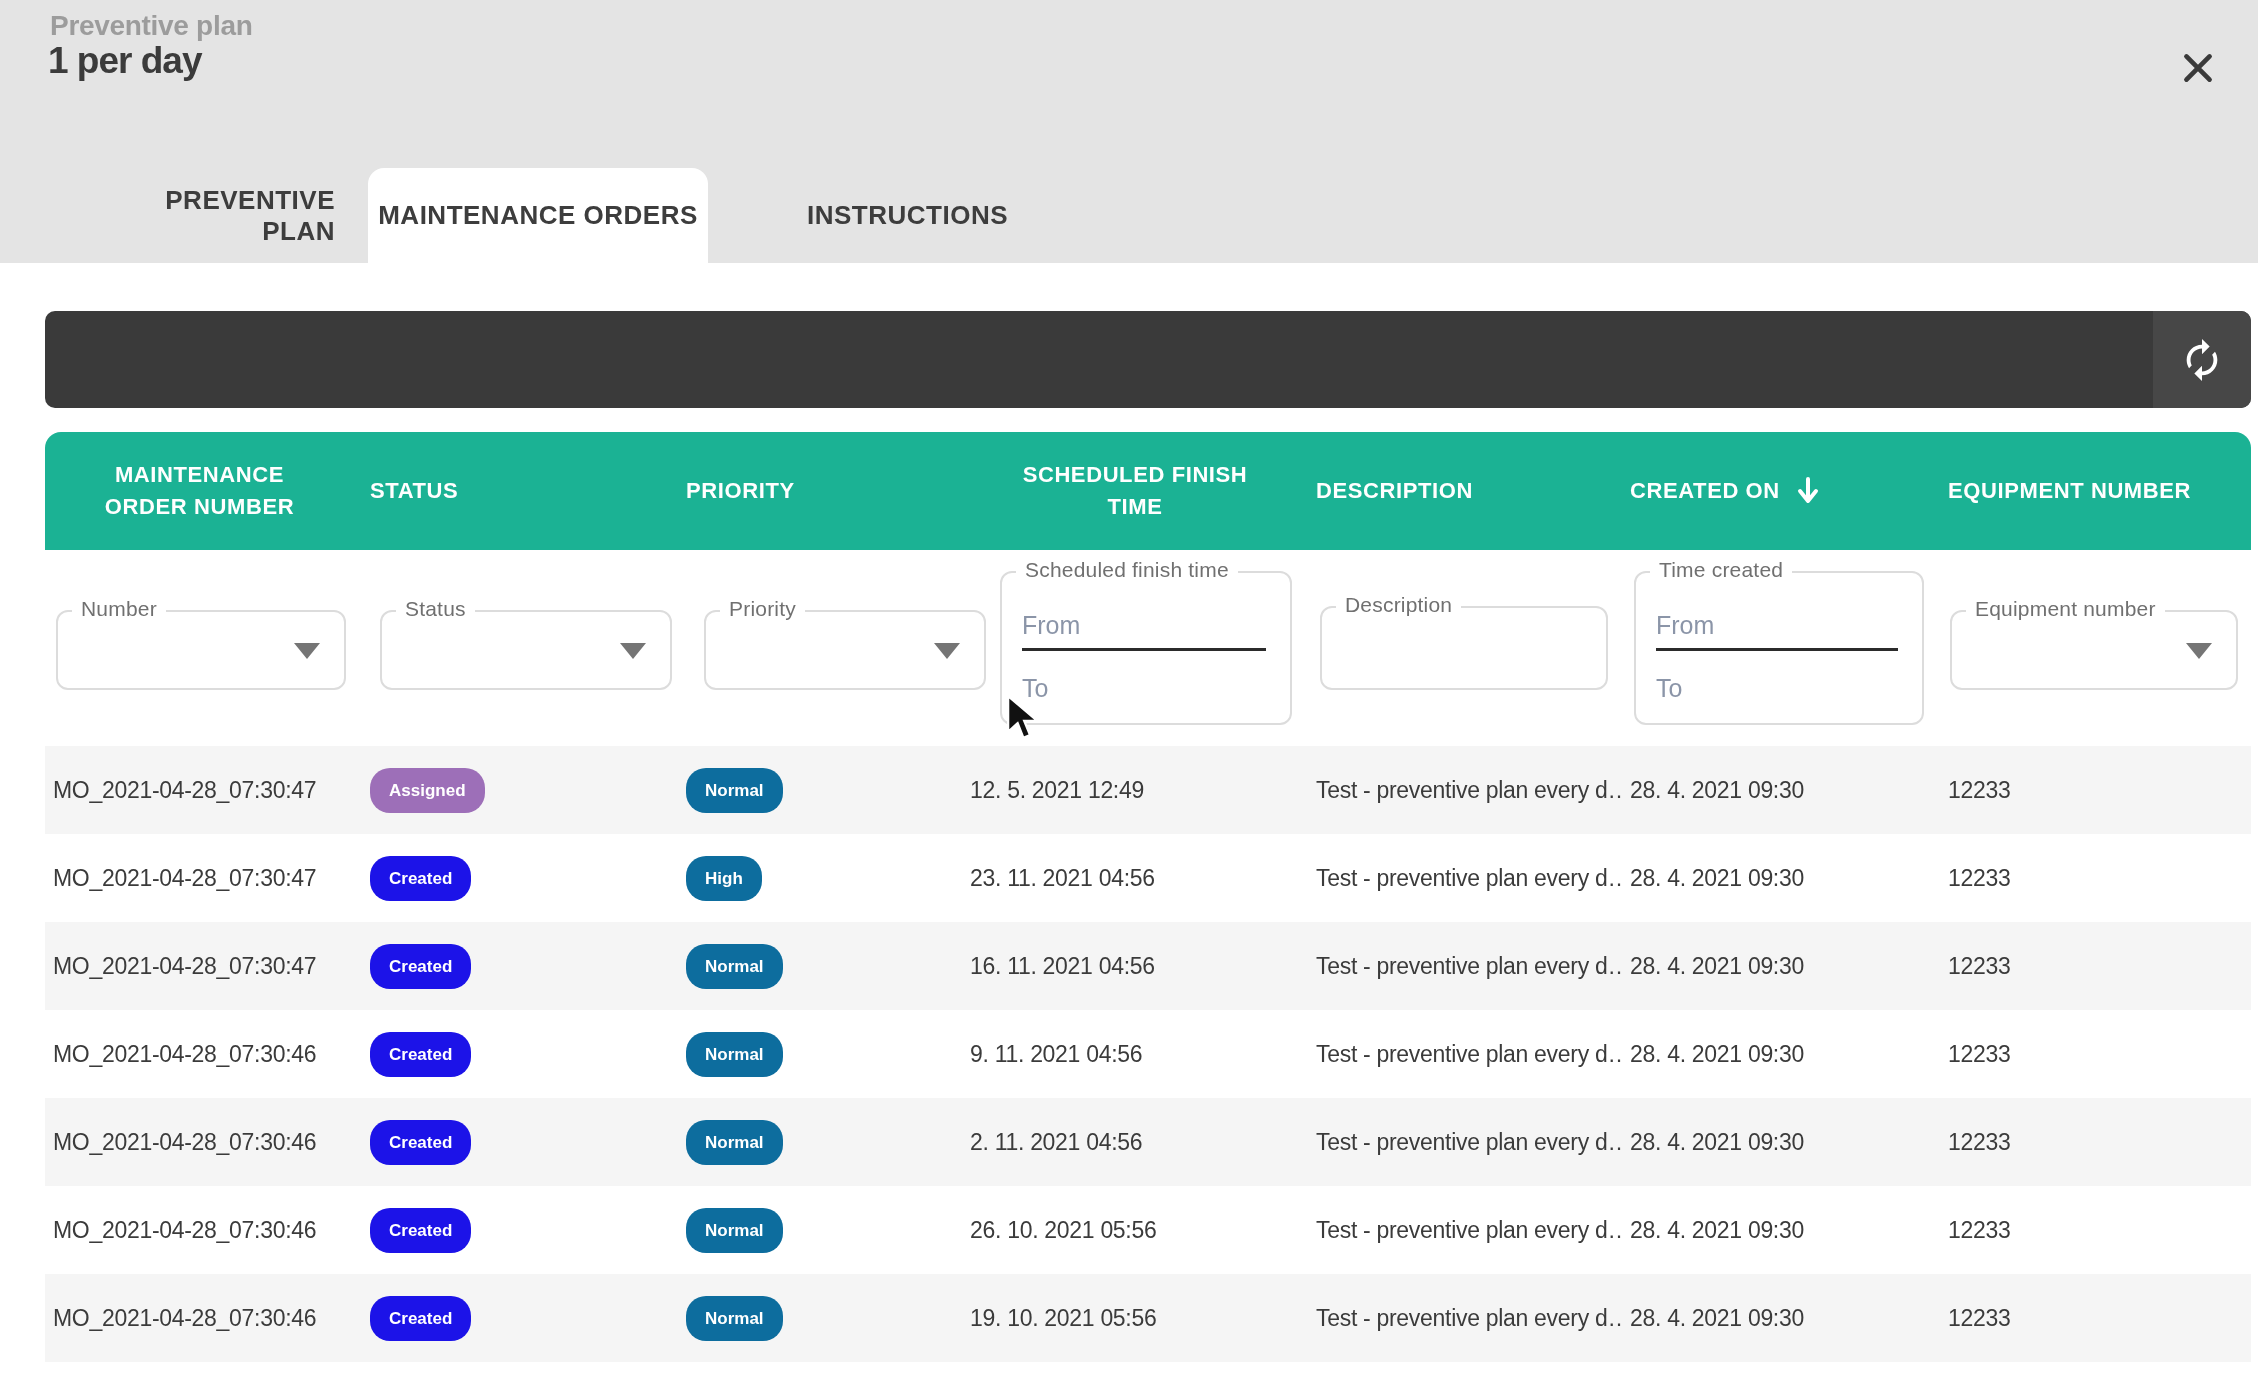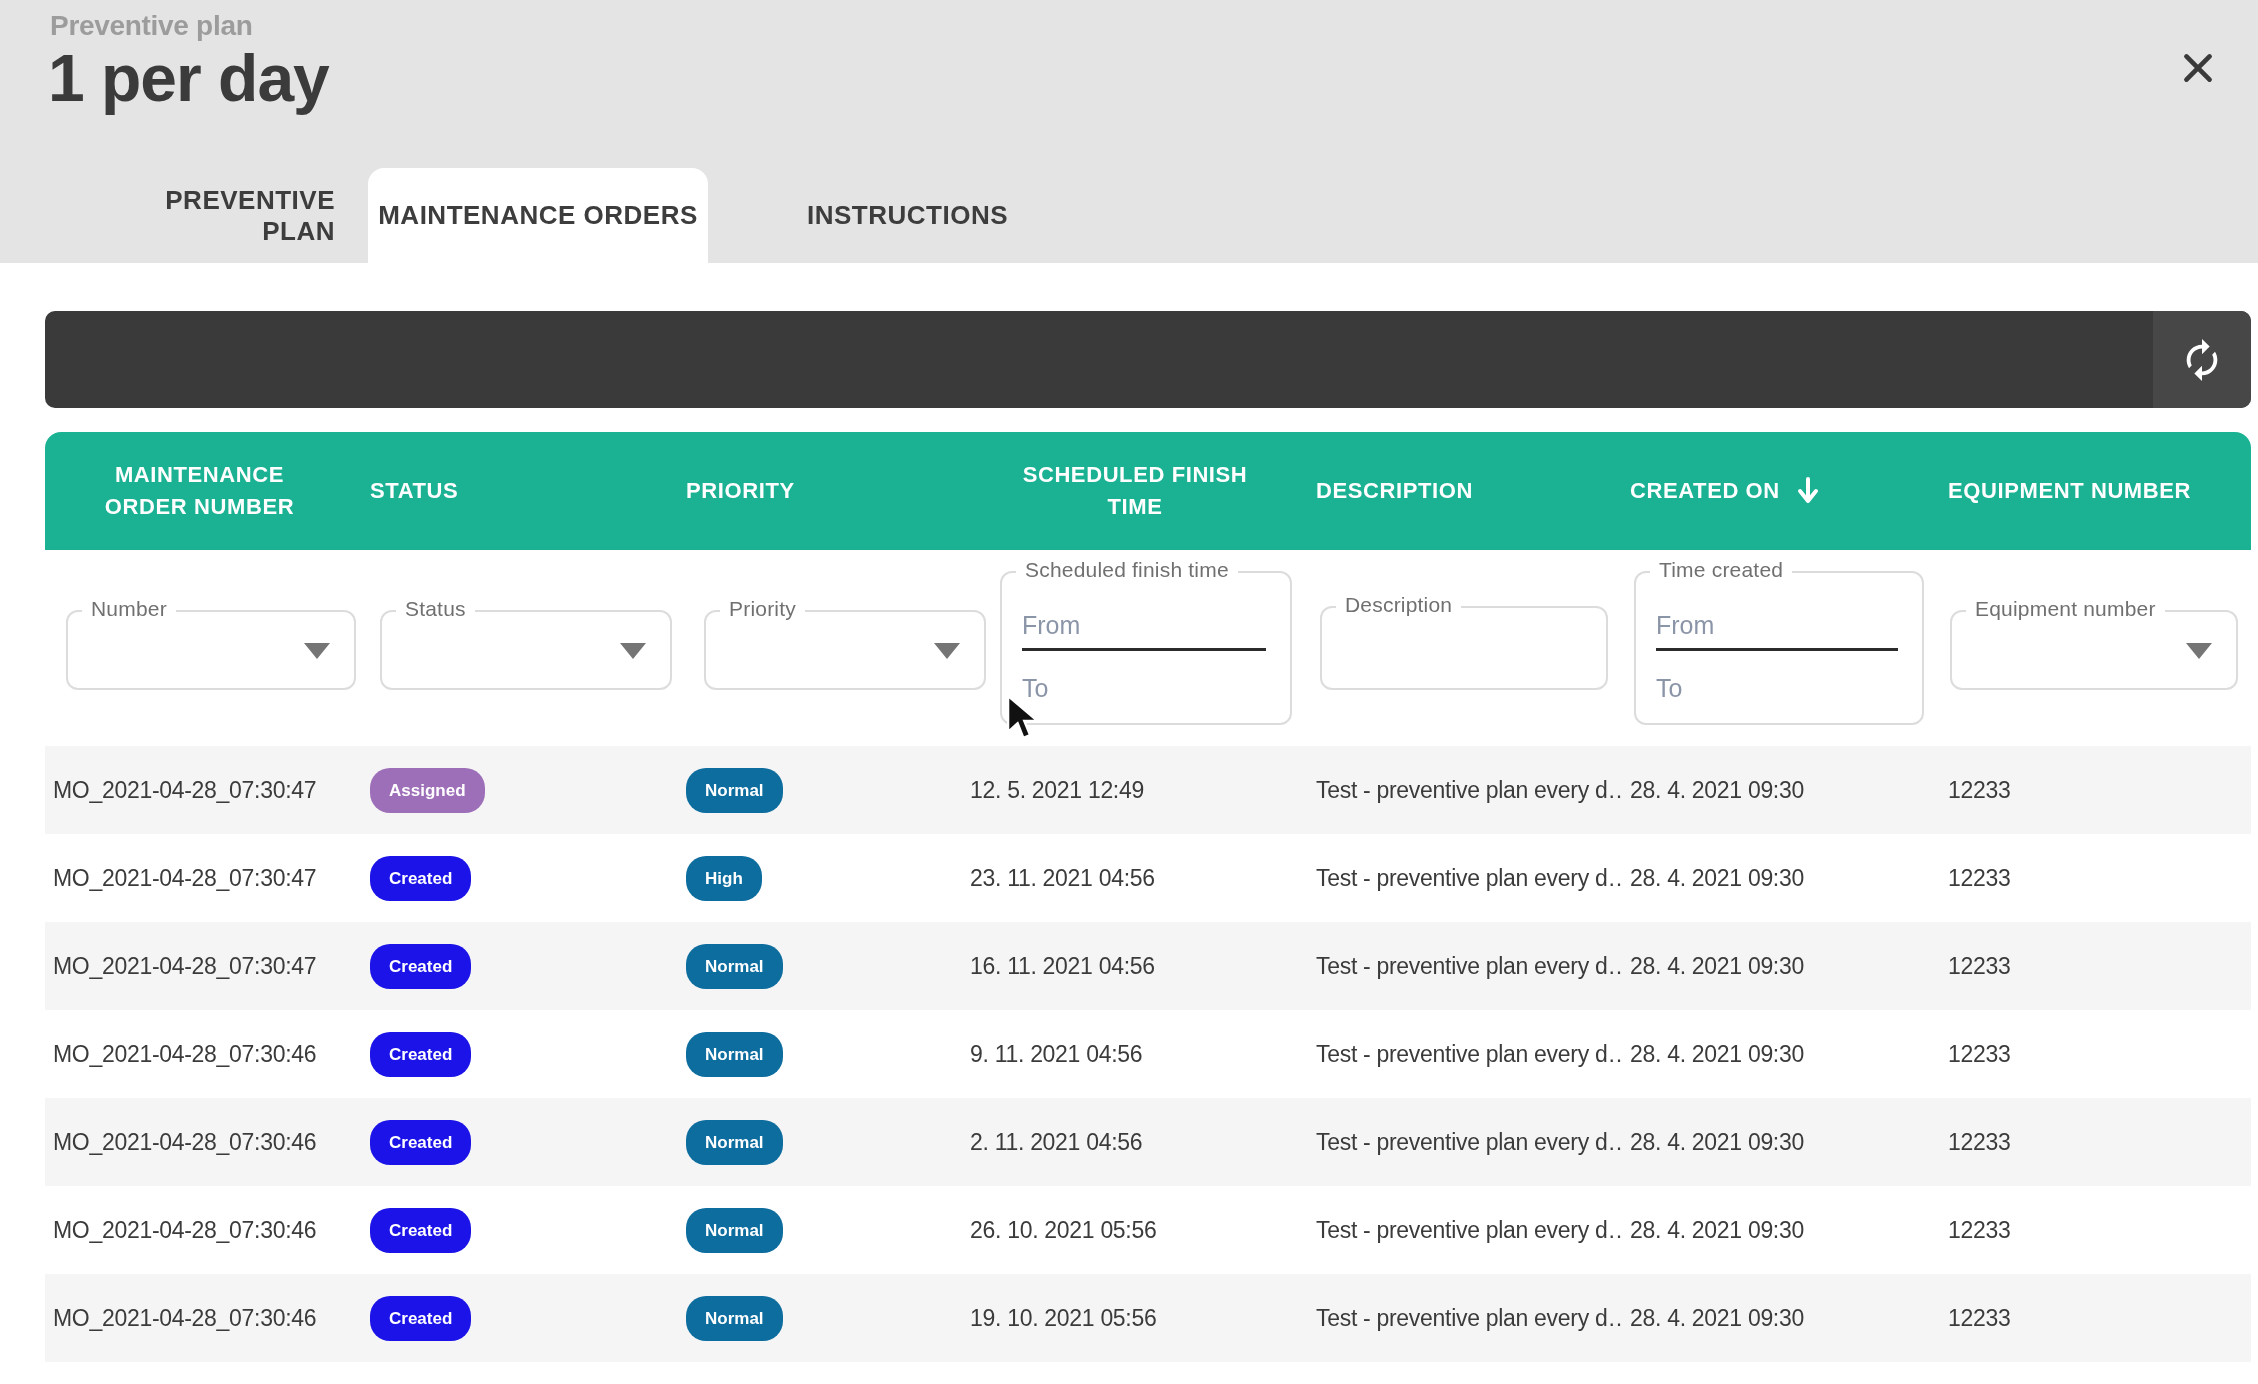"1 per day" .page-title { font-size: 66px -> 37px }
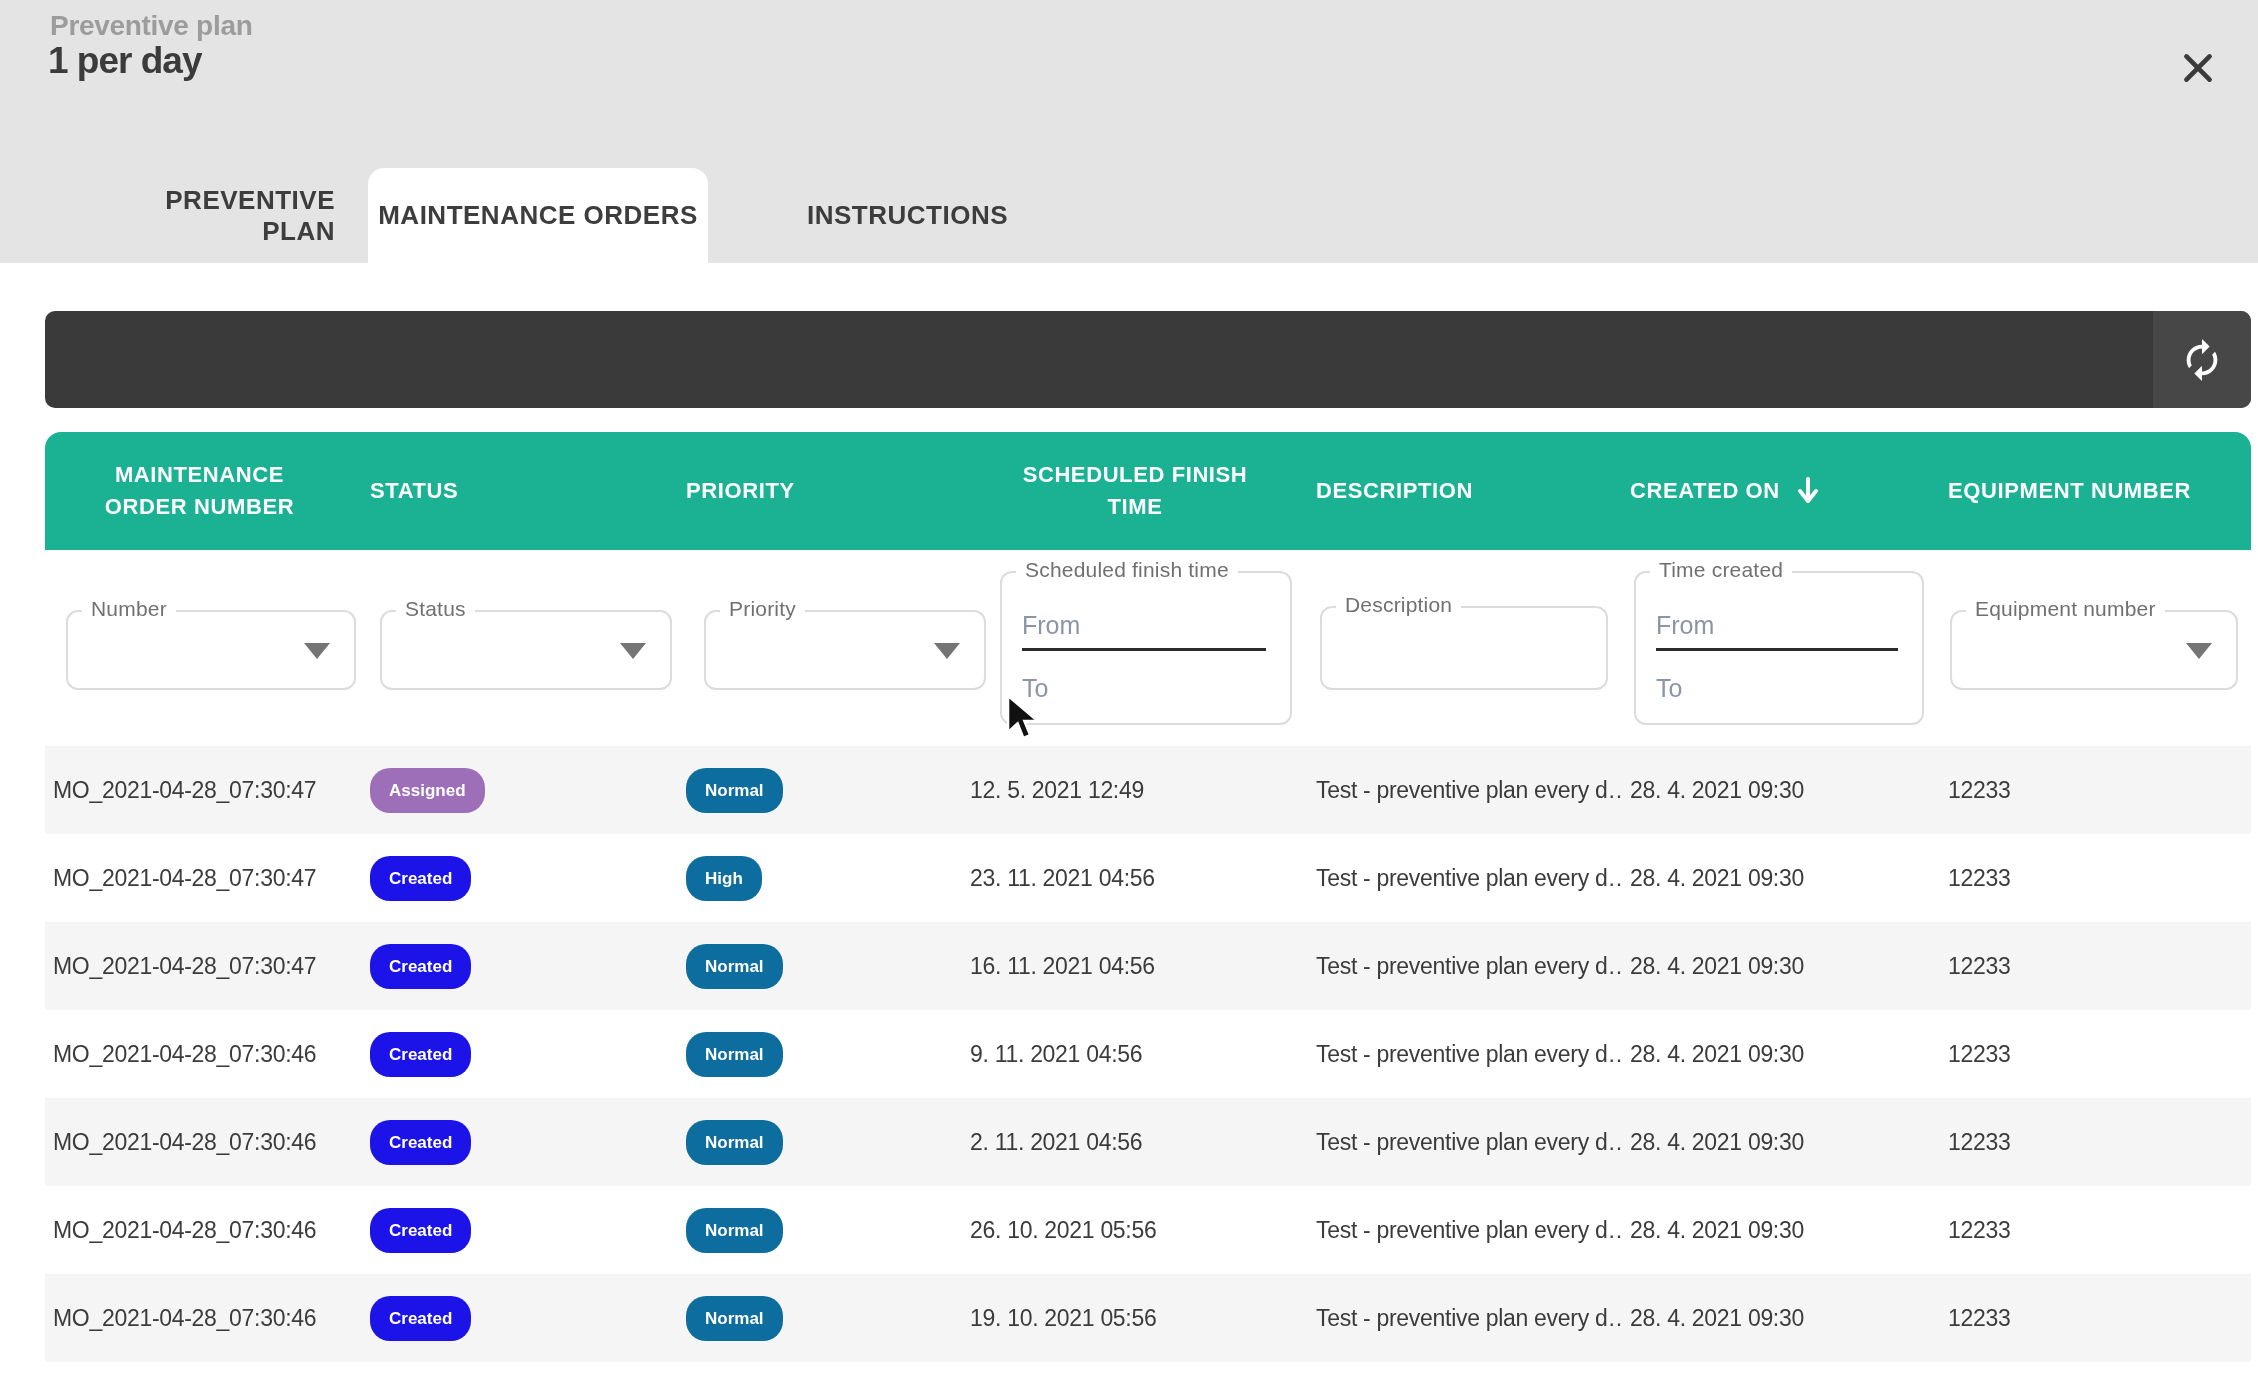"Number" .box-number { left: 66px -> 56px }
